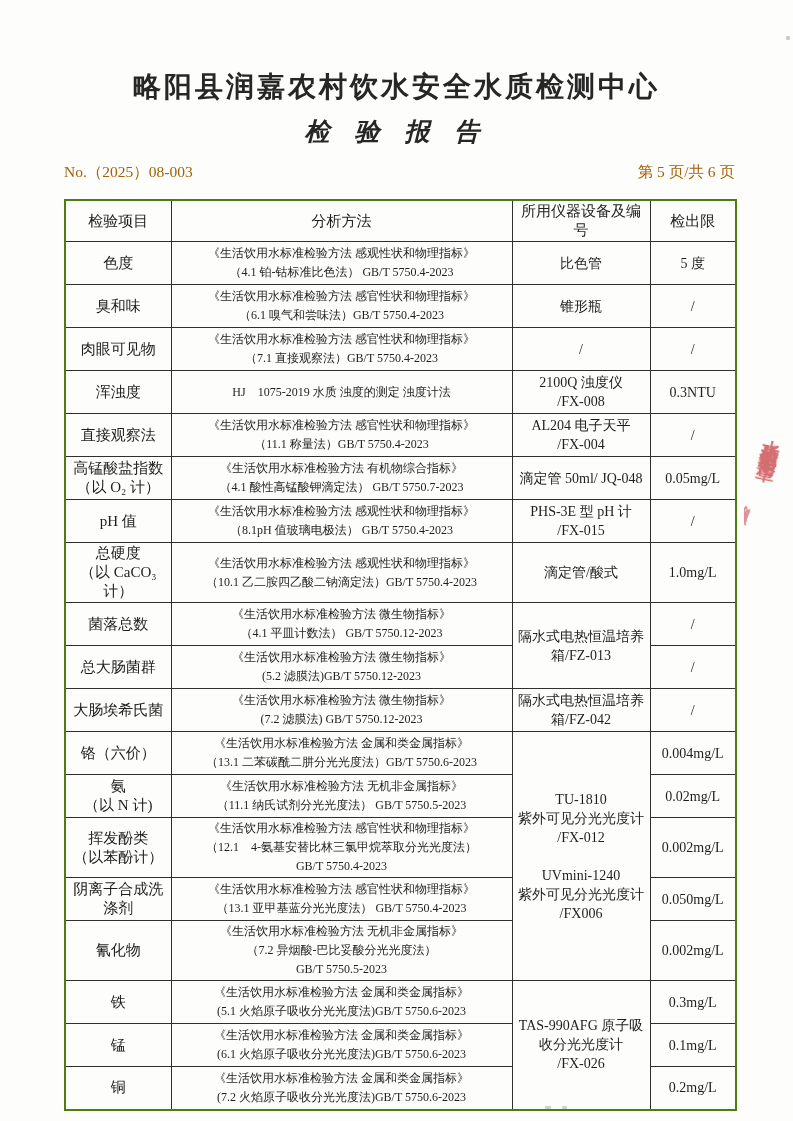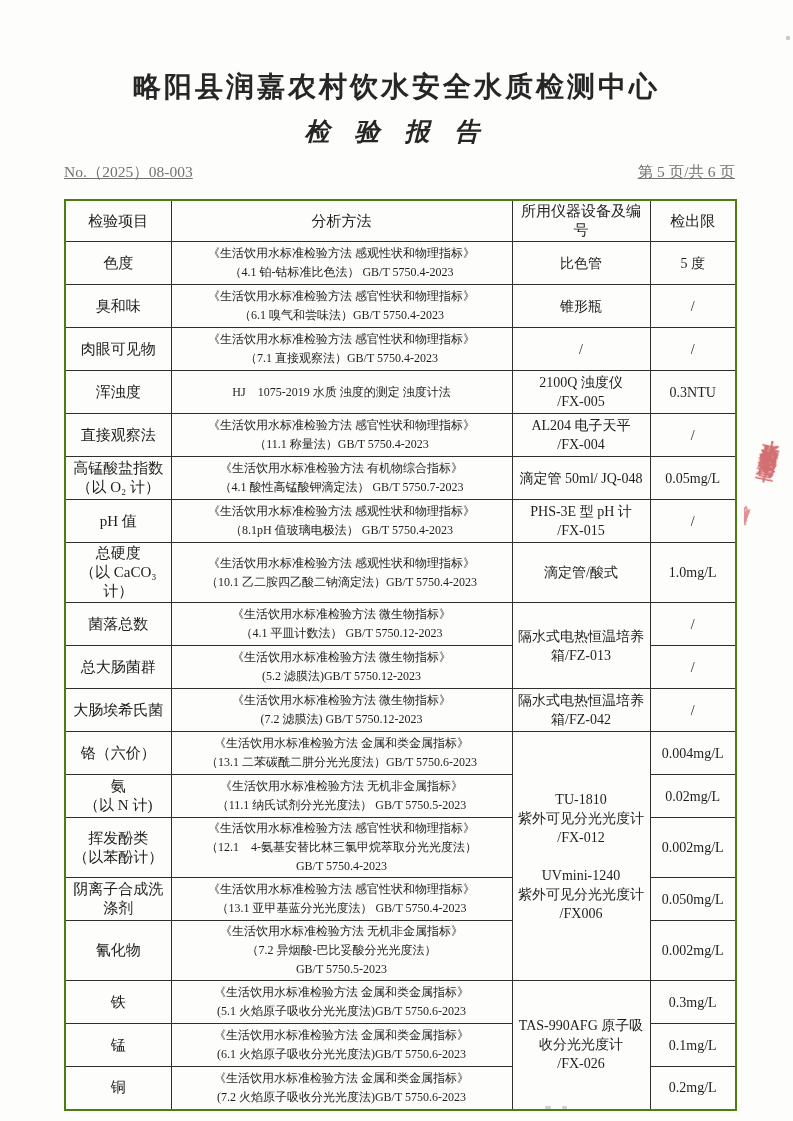"No.（2025）08-003" .meta-row { color: #737373 -> #a16207; text-decoration: underline -> none }
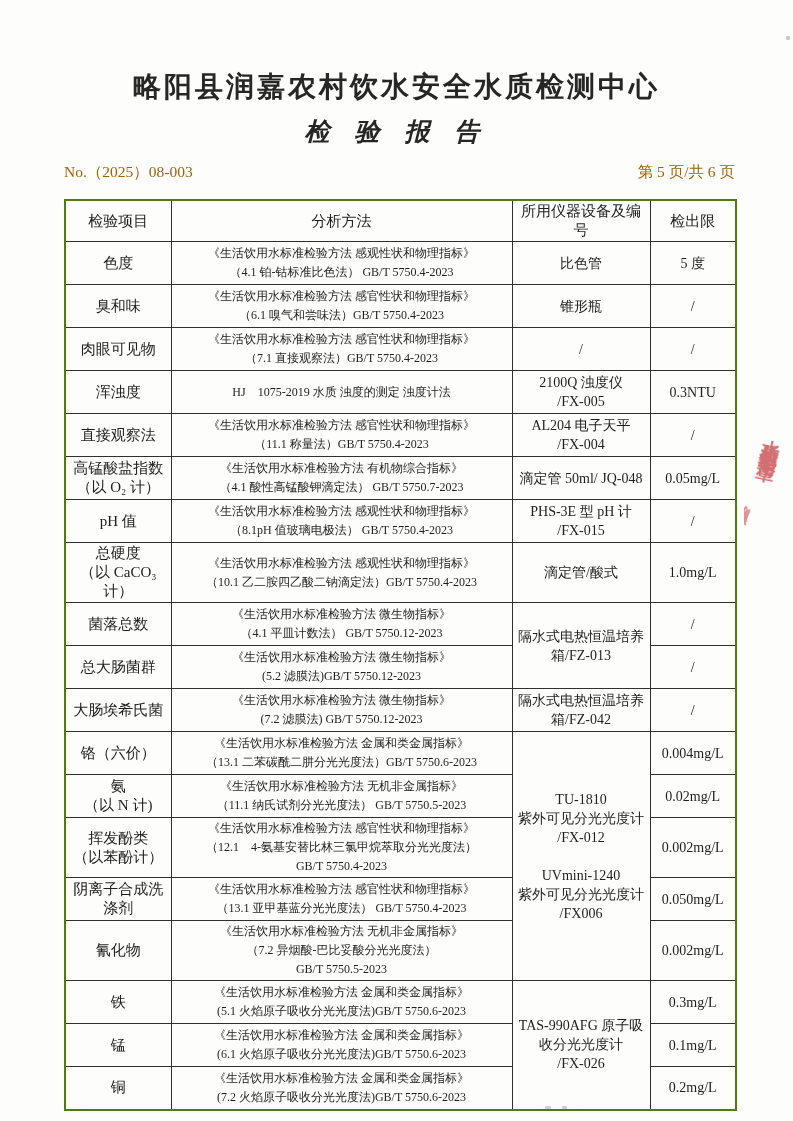"2100Q 浊度仪" td.c-inst { text: /FX-005 -> /FX-008 }
